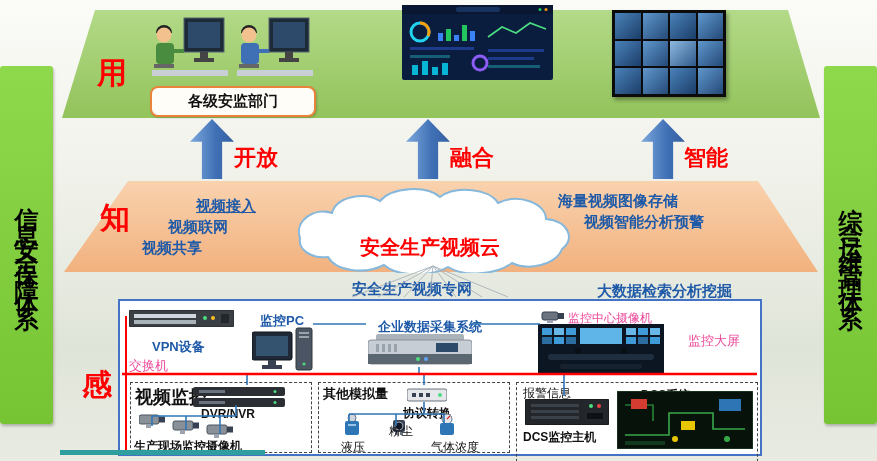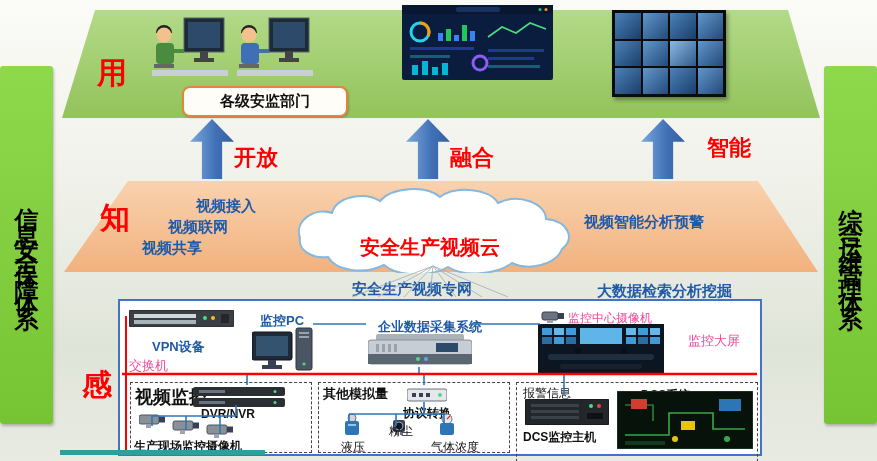"各级安监部门" .obox { margin-left: 32px -> none }
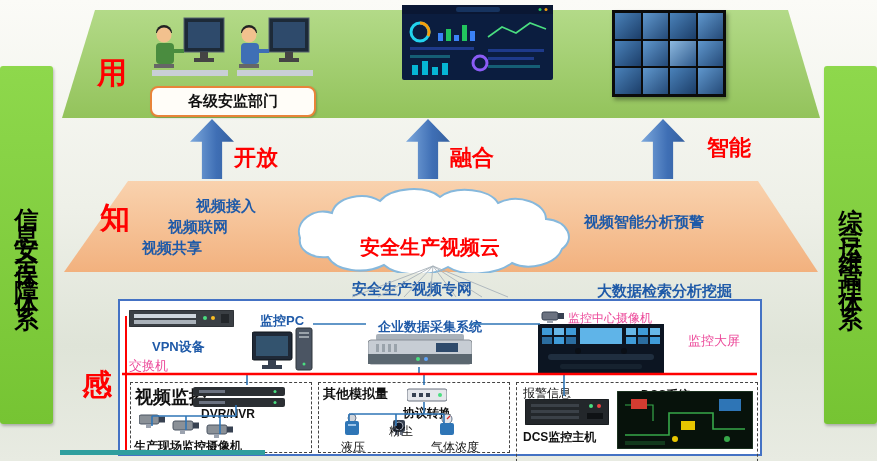"智能" div.red-label { margin-left: 23px -> none; top: 137px -> 147px }
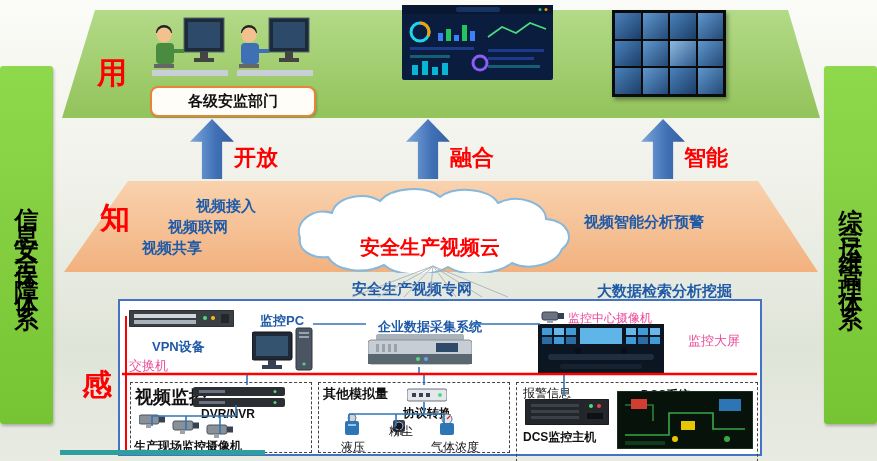"视频接入" div.blue-item { text-decoration: none -> underline }
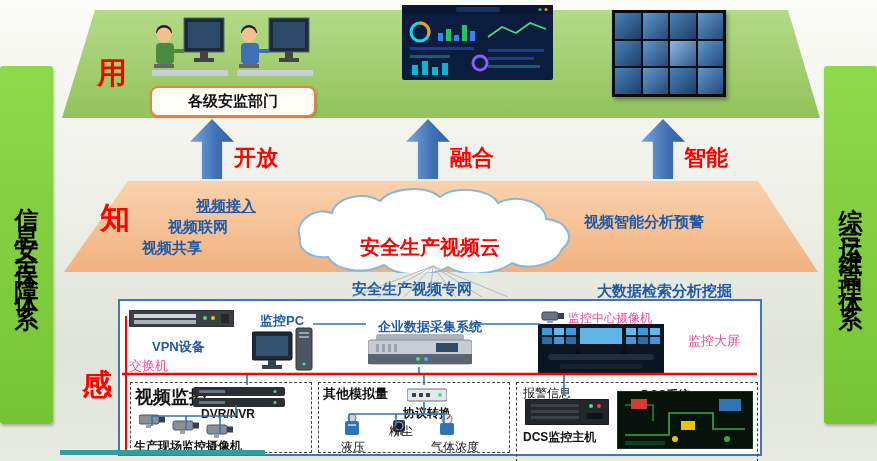"海量视频图像存储" div.blue-item { html: none -> <div>海量视频图像存储</div> }
